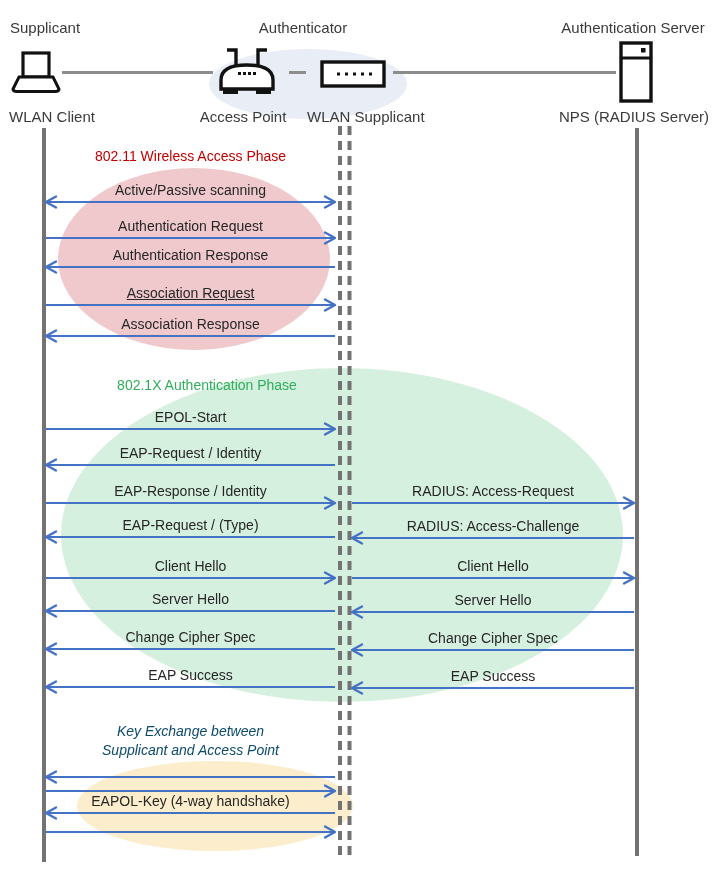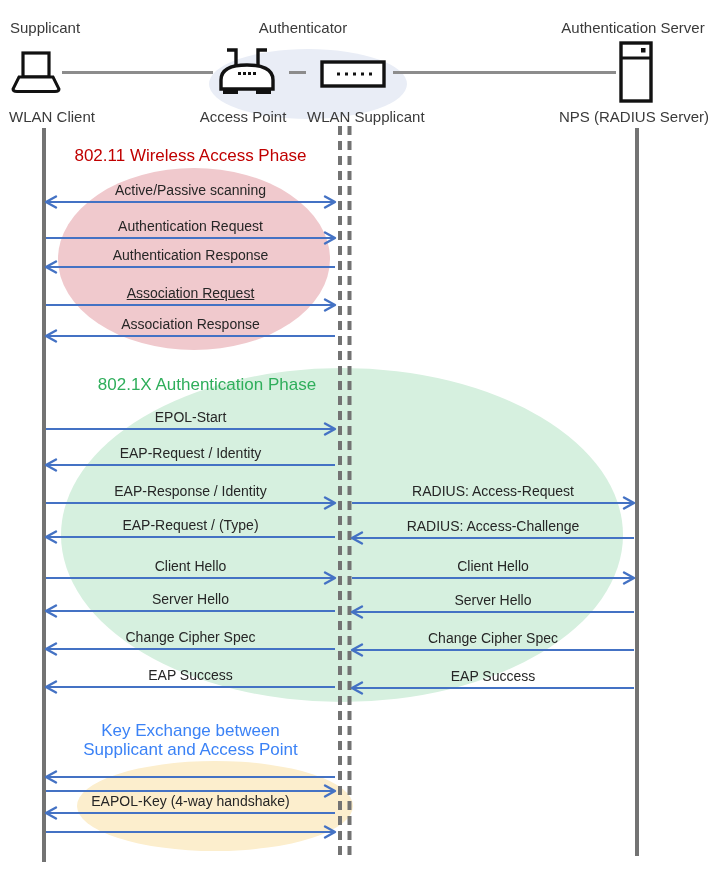"802.11 Wireless Access Phase" .phase-title { font-size: 17px -> 14px }
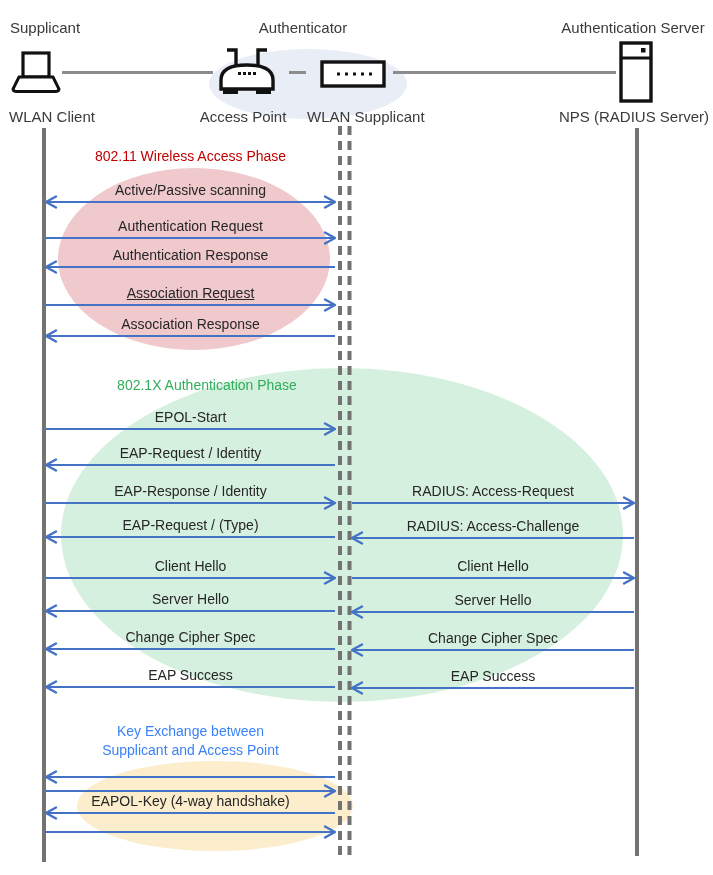"Key Exchange between" .phase3-title { color: #3b82f6 -> #0c4a6e; font-style: none -> italic }
